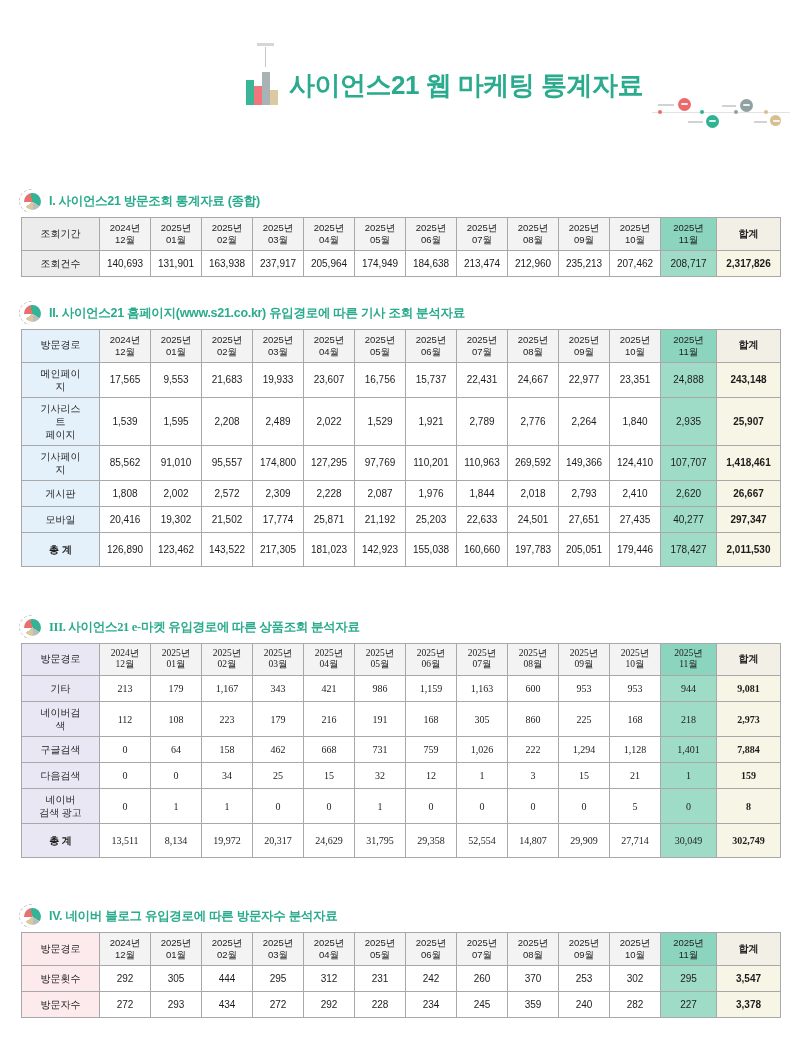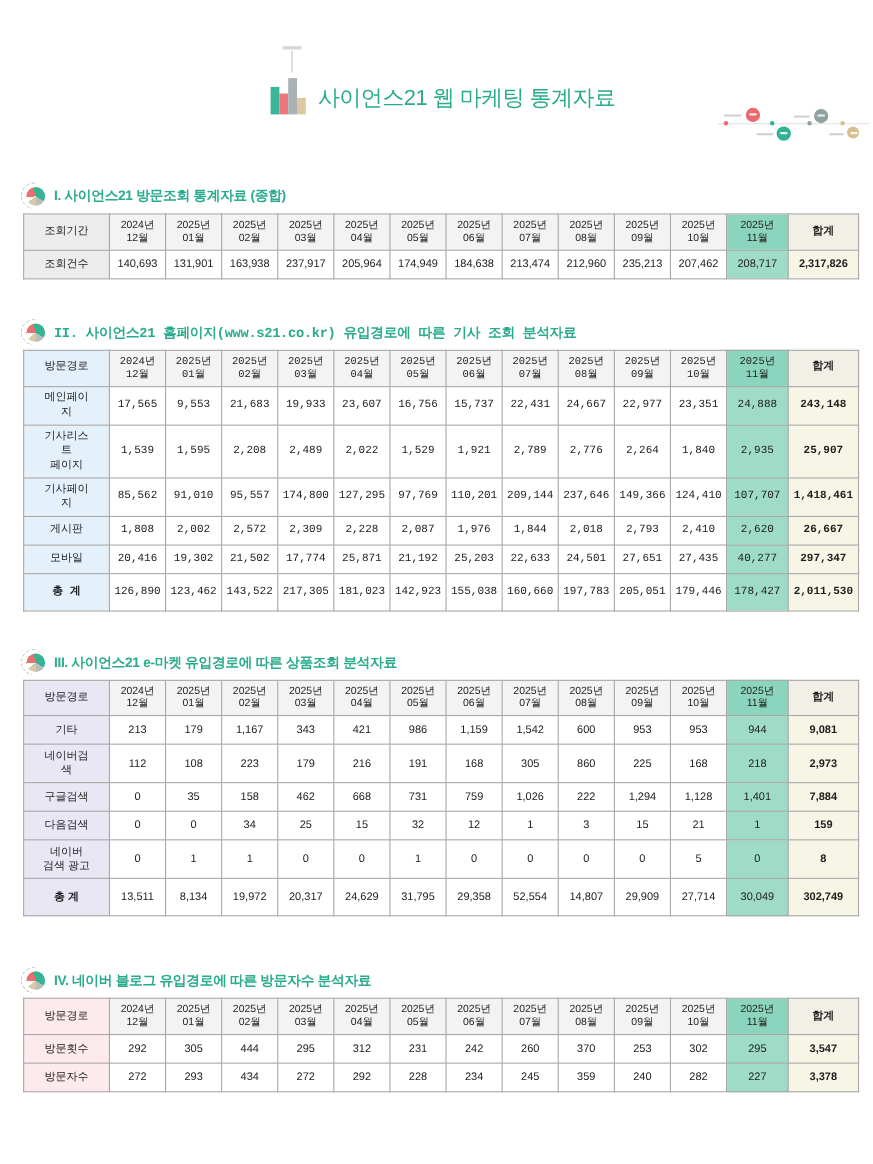"사이언스21 웹 마케팅 통계자료" h1 { font-size: 20px -> 26px; font-weight: normal -> bold }
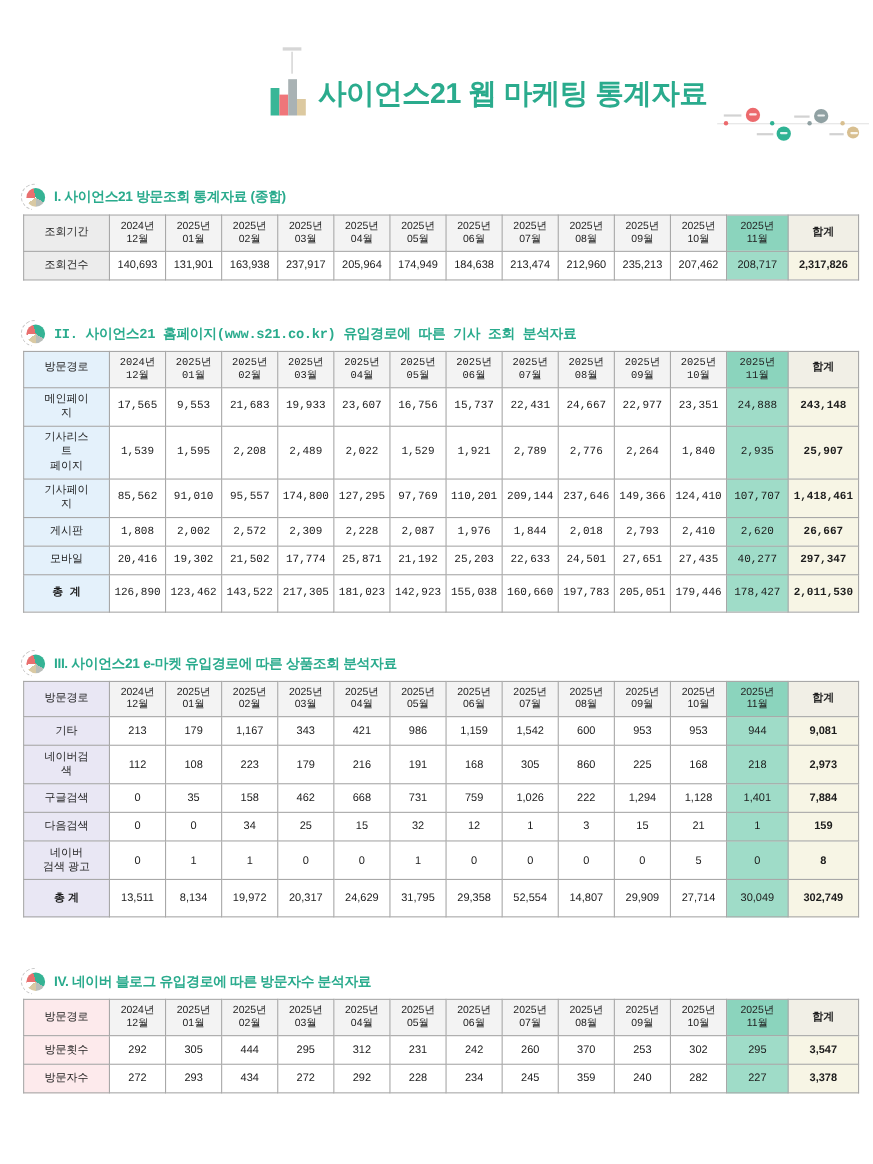"I. 사이언스21 방문조회 통계자료 (종합)" #sec0 { margin-top: 66px -> 88px }
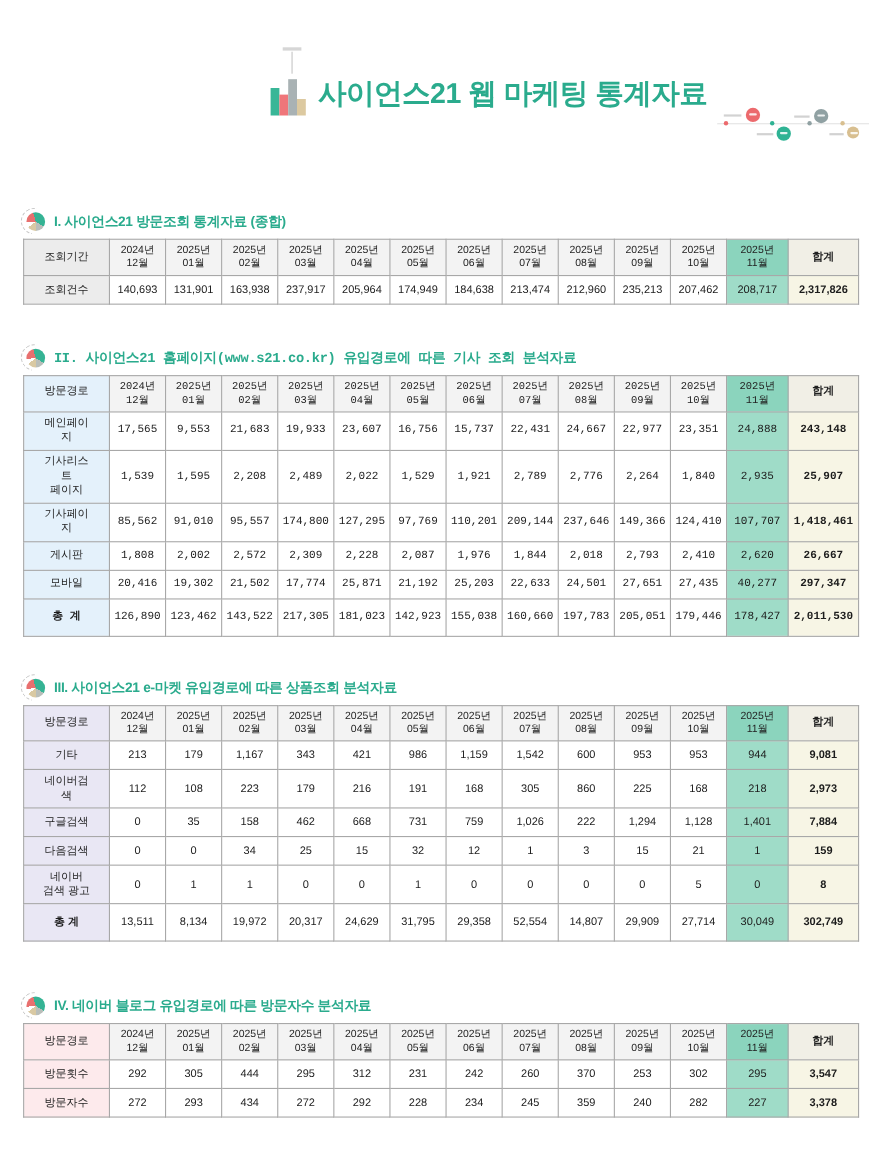"II. 사이언스21 홈페이지(www.s21.co.kr) 유입경로에 따른" #sec1 { font-family: Liberation Mono, monospace -> none; margin-top: 40px -> 28px }
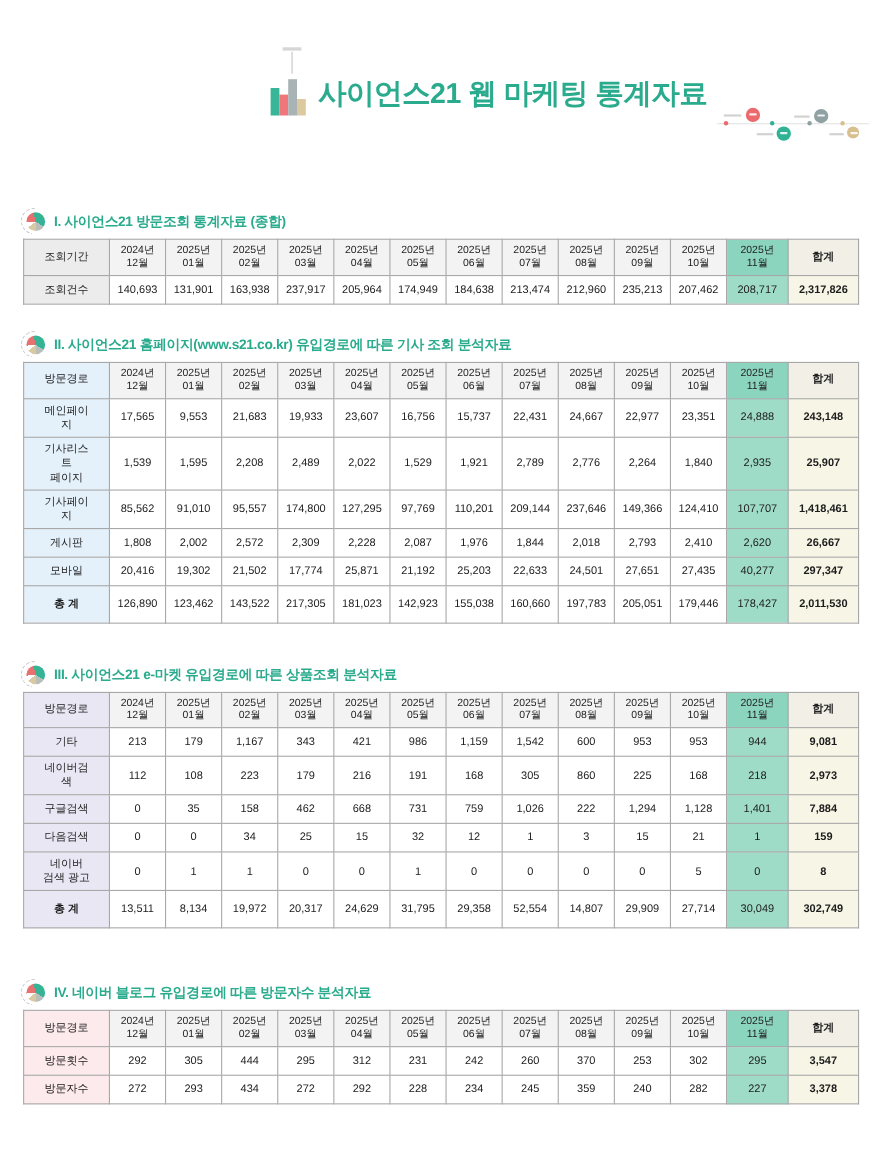"209,144" td { text: 209,144 -> 110,963 }
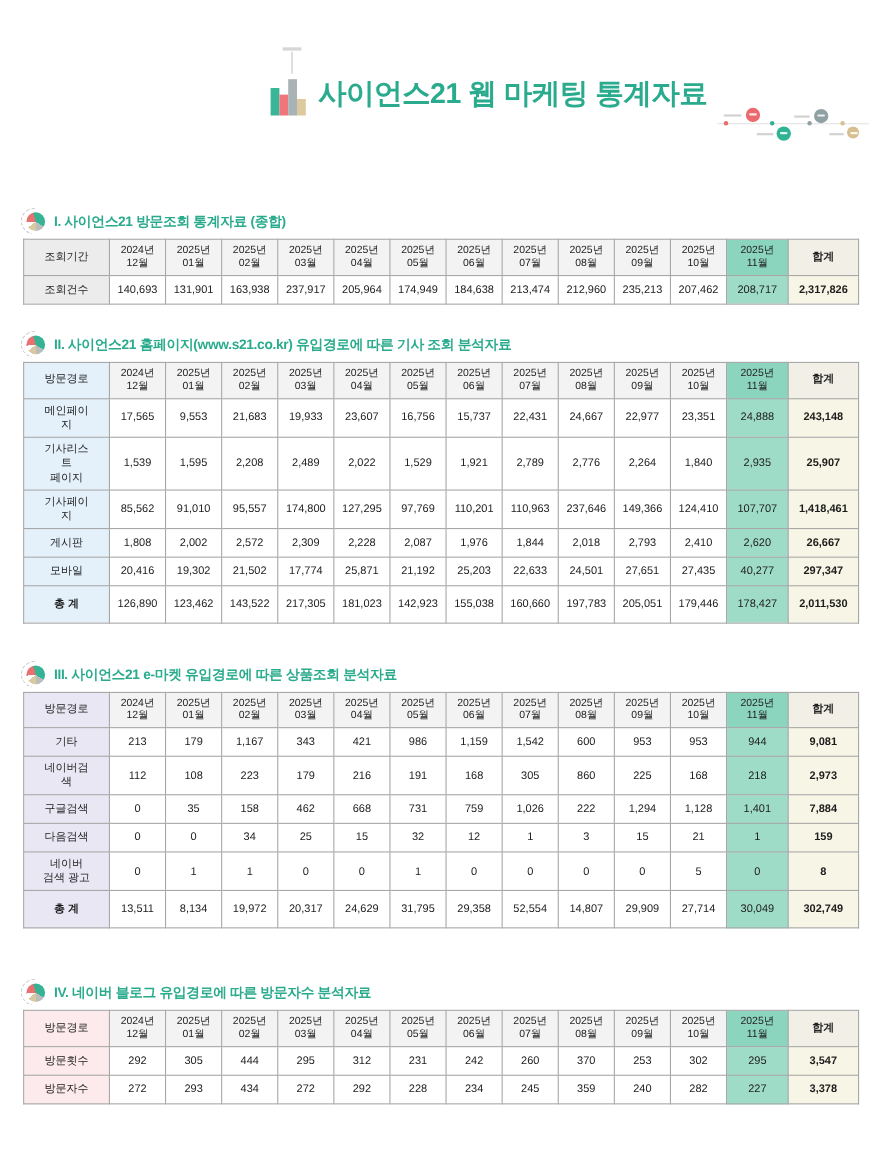"237,646" td { text: 237,646 -> 269,592 }
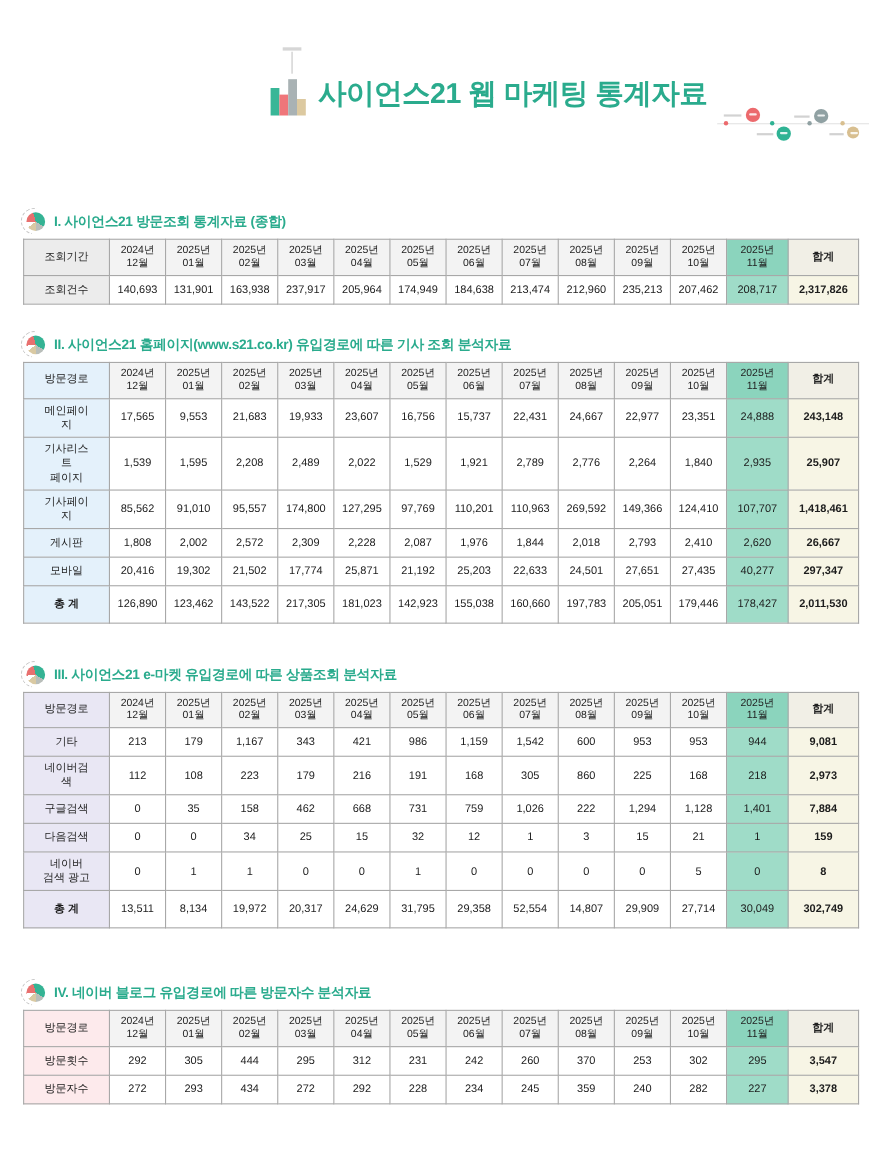"III. 사이언스21 e-마켓 유입경로에 따른" #sec2 { font-family: none -> Liberation Serif, serif; margin-top: 38px -> 52px }
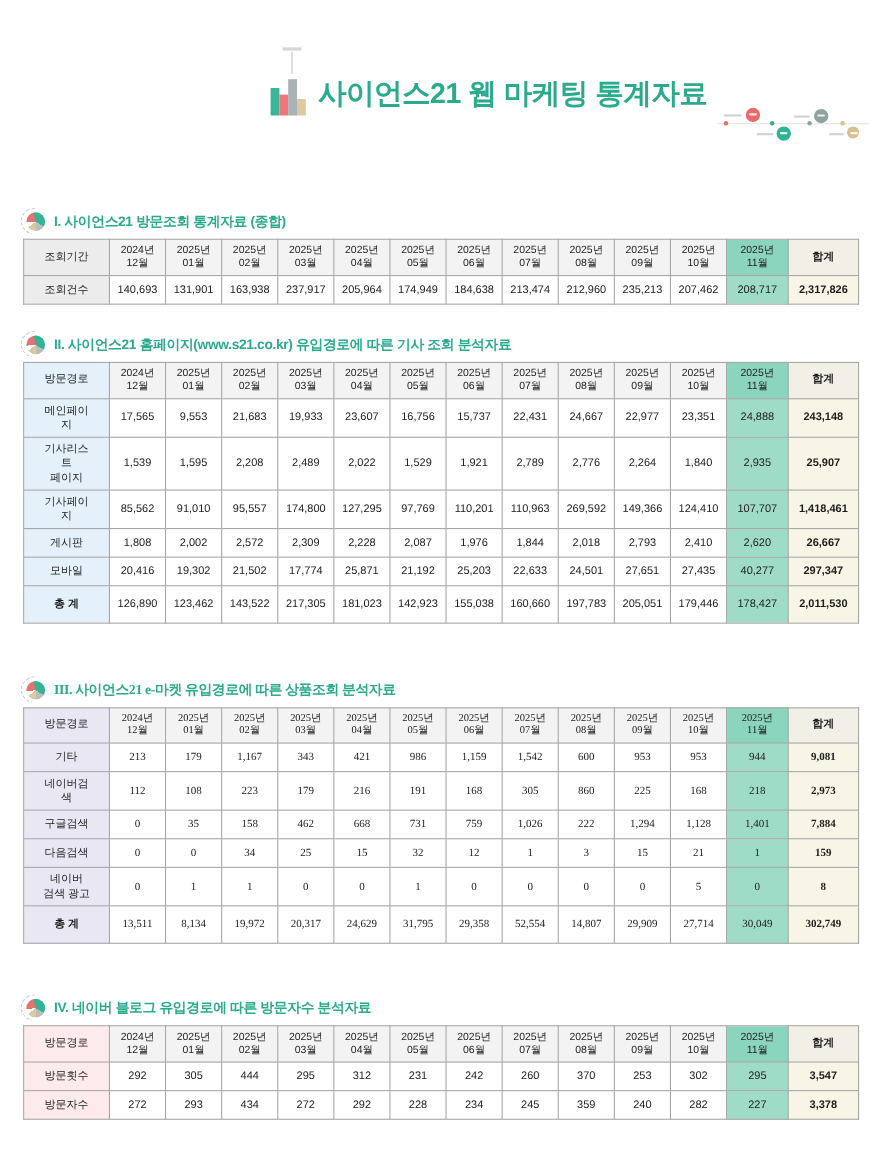"1,542" td { text: 1,542 -> 1,163 }
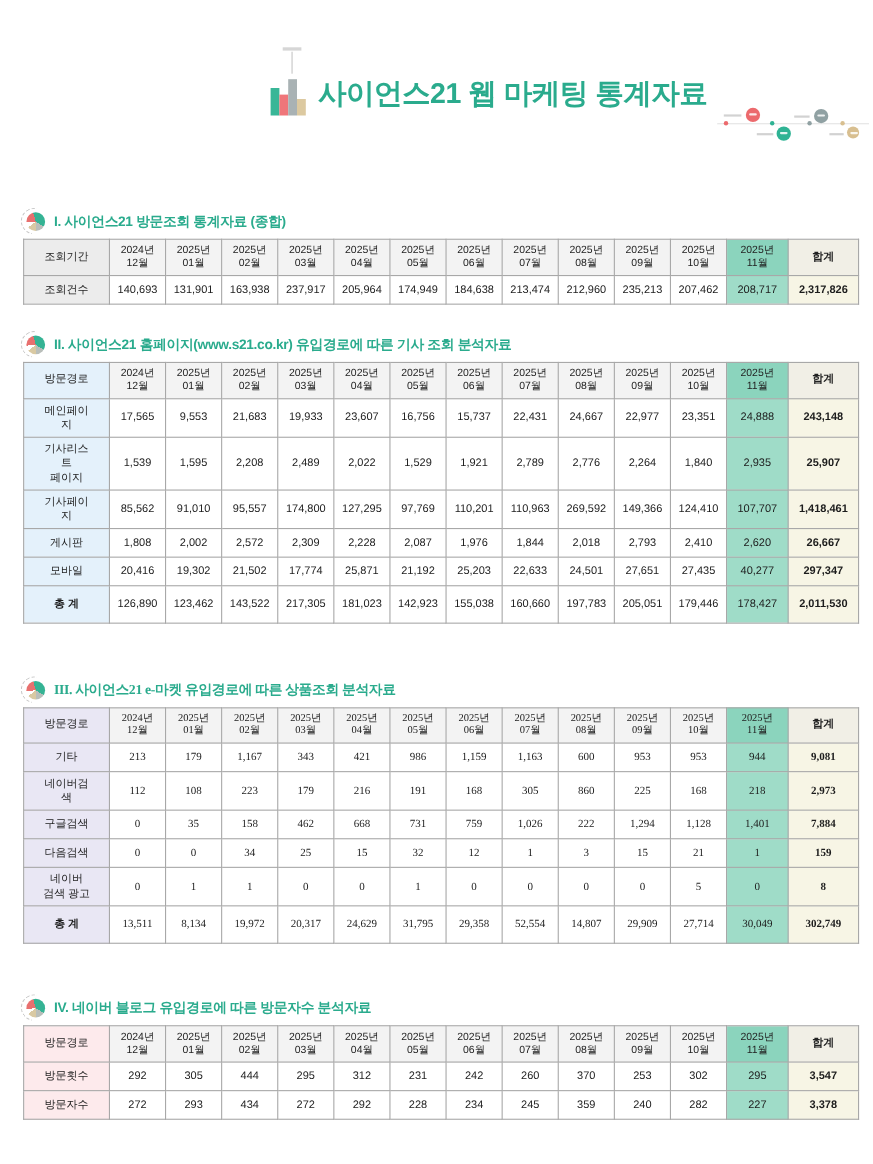"35" td { text: 35 -> 64 }
